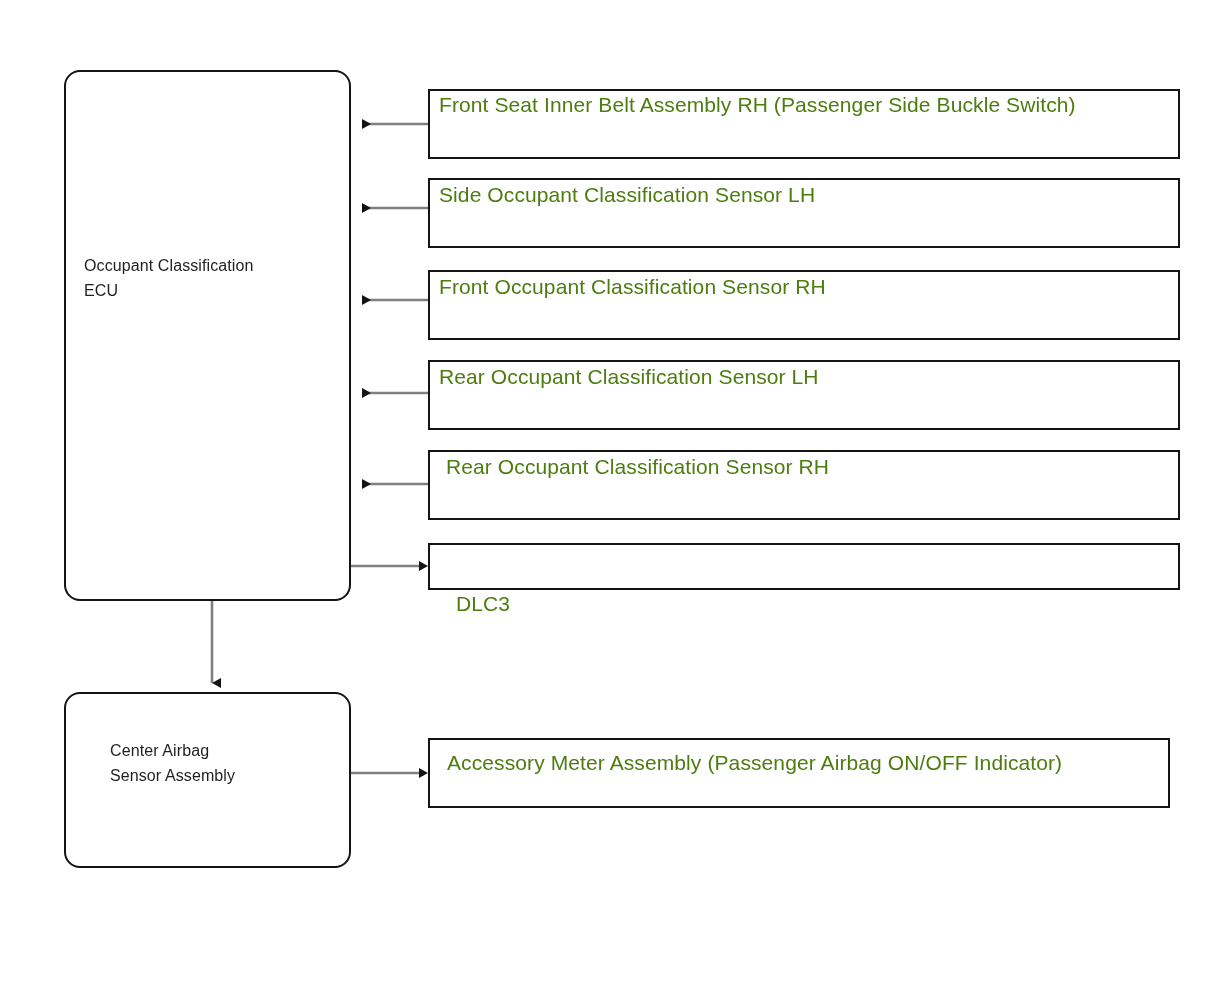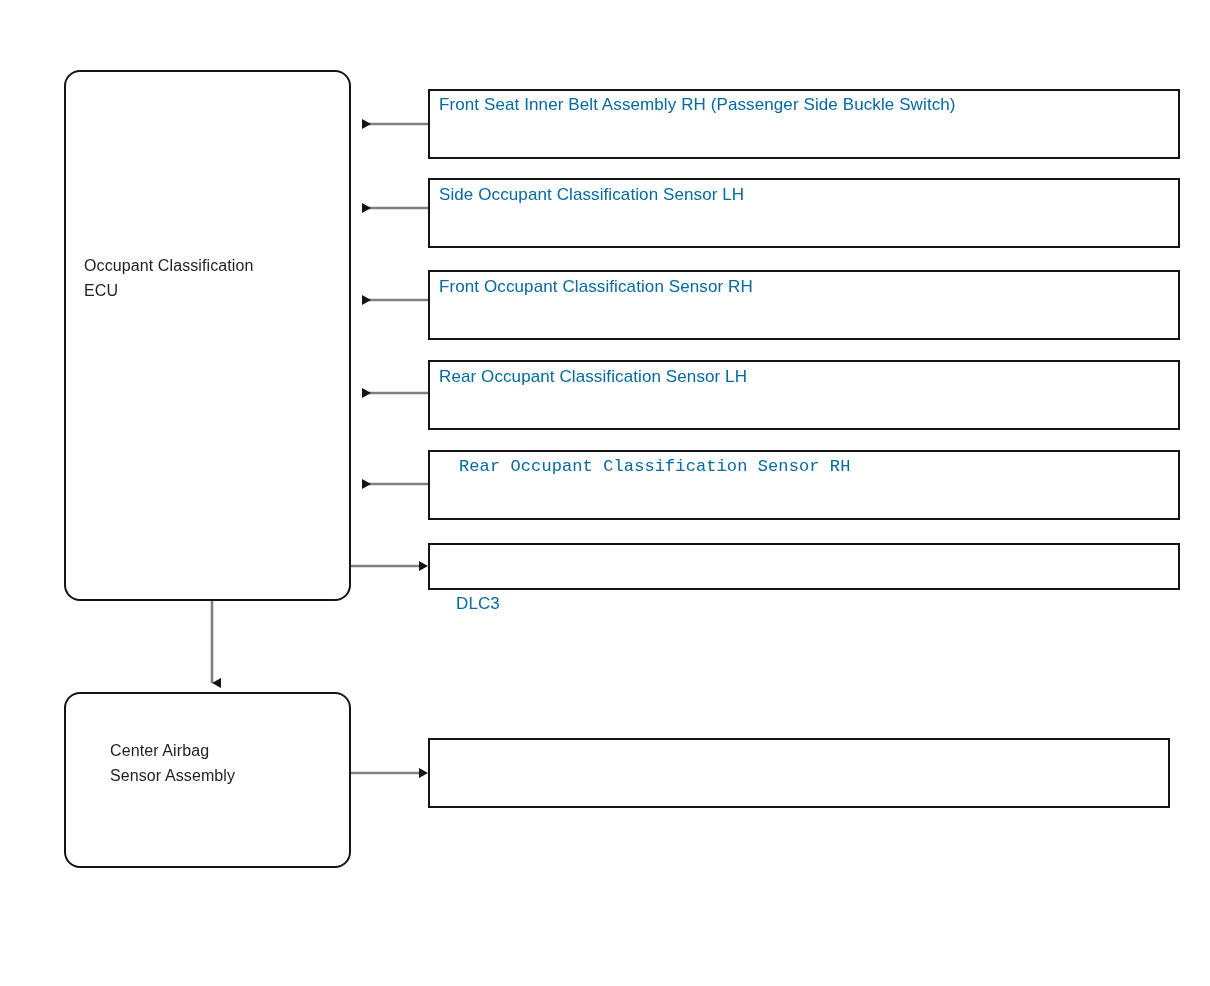"Front Seat Inner Belt Assembly" .comp-label { color: #0369a1 -> #4d7c0f; font-size: 17px -> 21px }
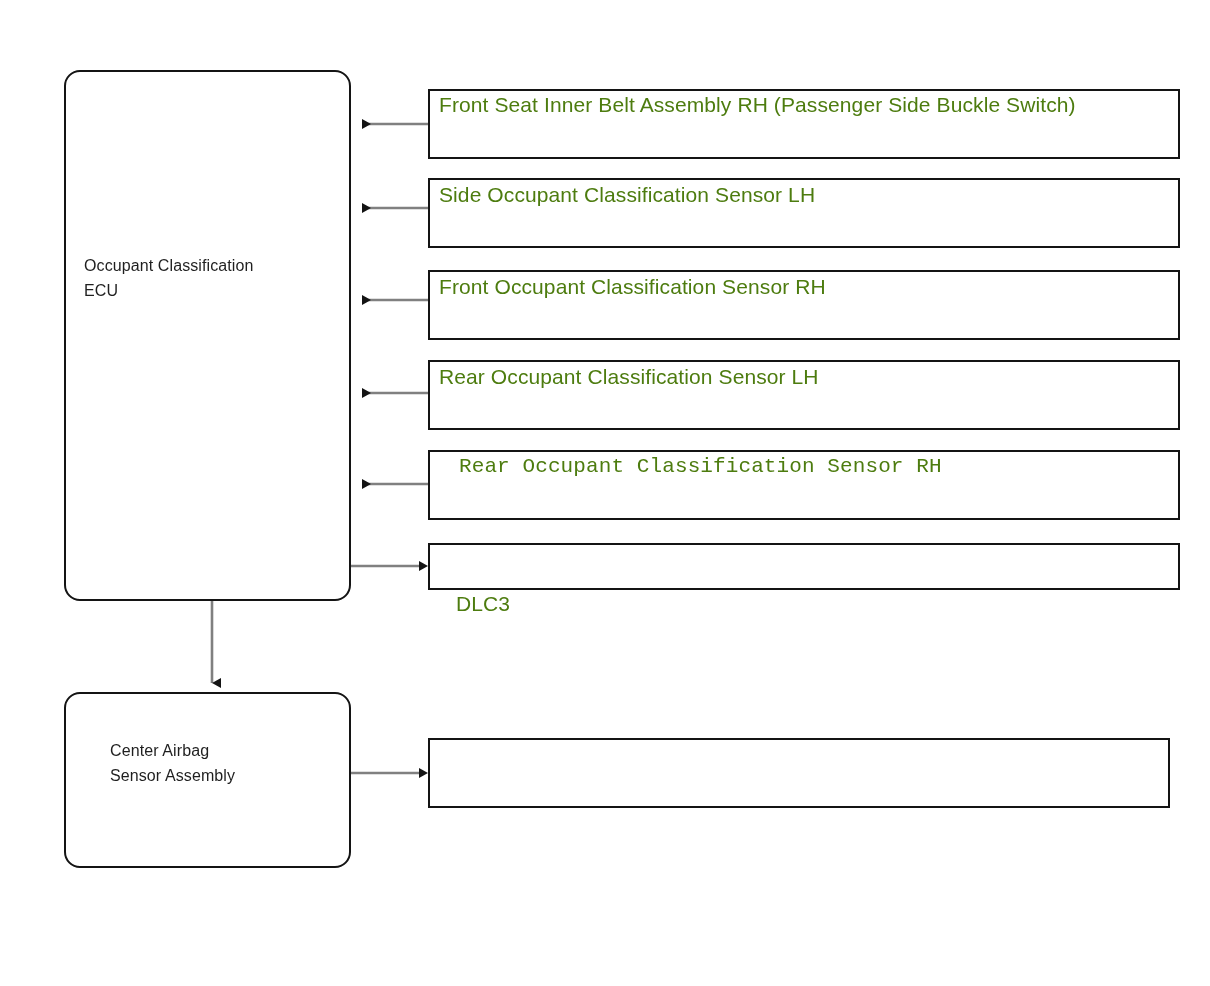"Rear Occupant Classification Sensor RH" div.comp-label { font-family: Liberation Mono, monospace -> none; left: 459px -> 446px }
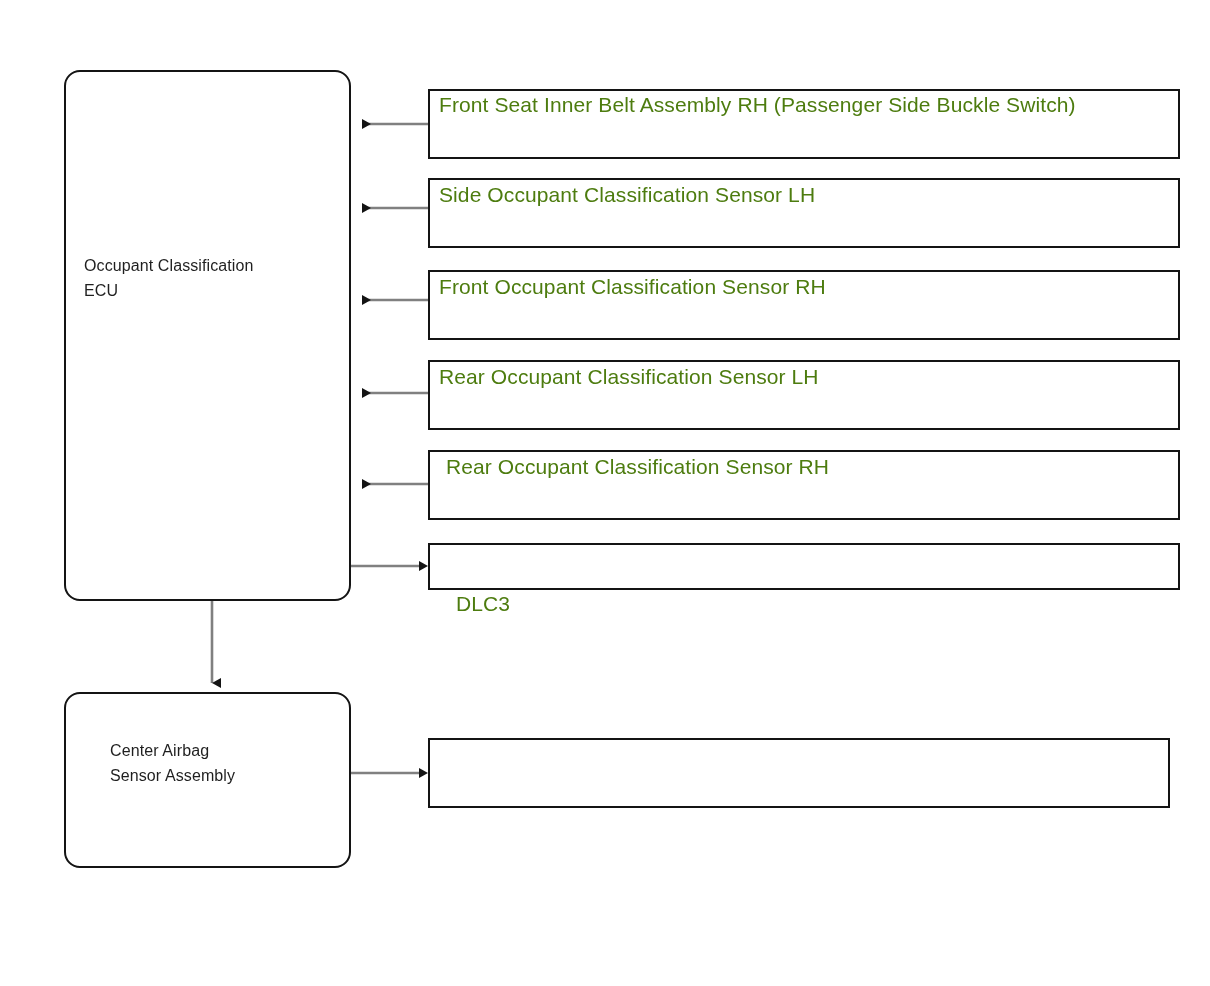"Accessory Meter Assembly (Passenger" div.comp-label { html: none -> <div>Accessory Meter Assembly (Passenger Airbag ON/OFF Indicator)</div> }
